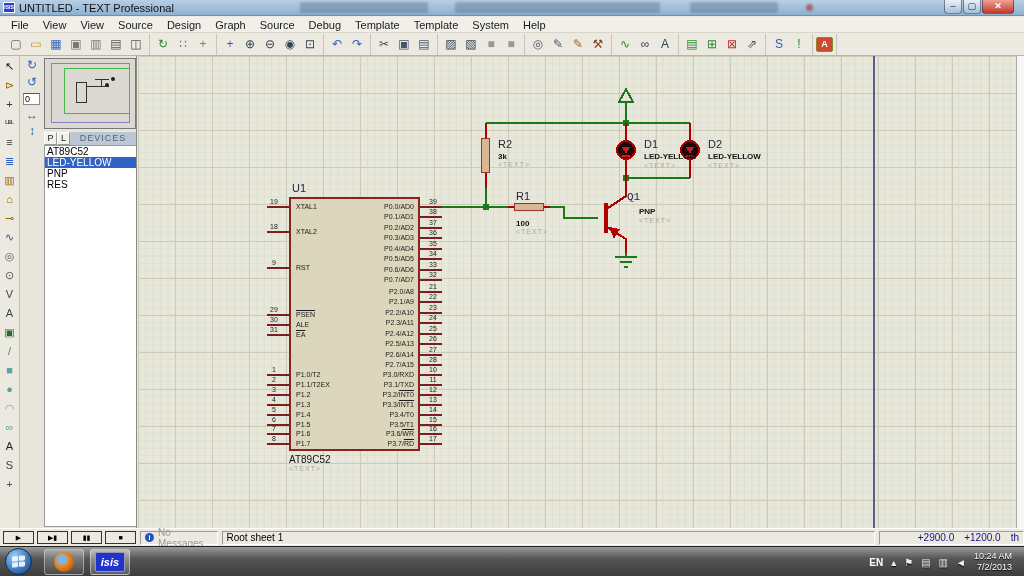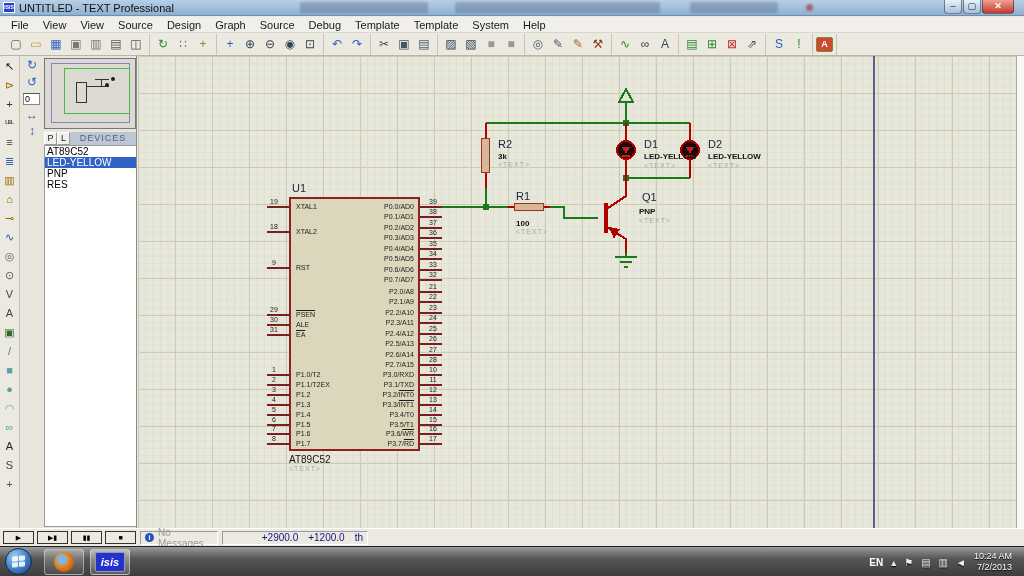"Q1" div.lbl { font-family: none -> Liberation Mono, monospace; left: 504px -> 489px }
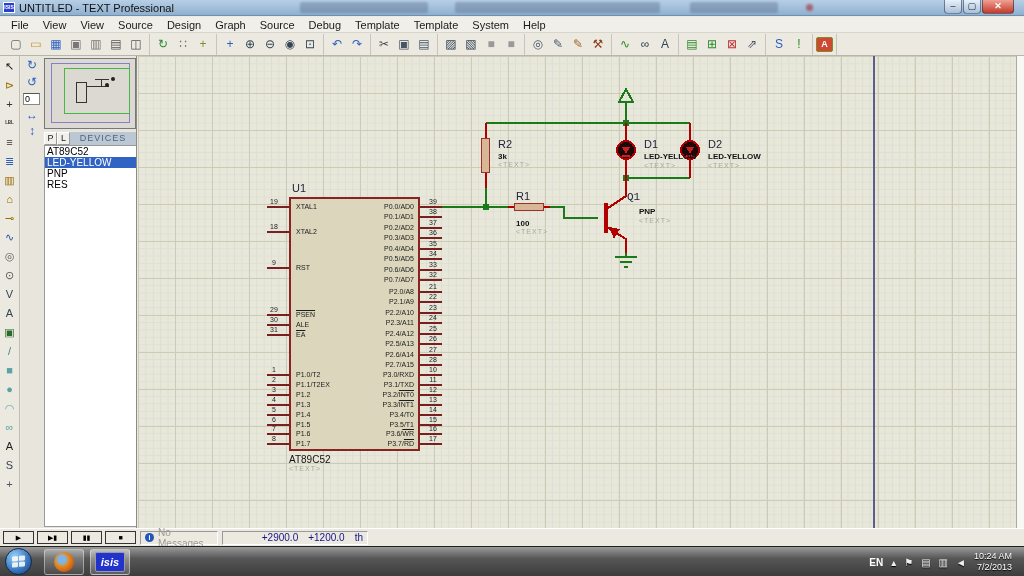"Root sheet 1" div.sb-panel { html: none -> <div> <span>Root sheet 1</span> </div> }
